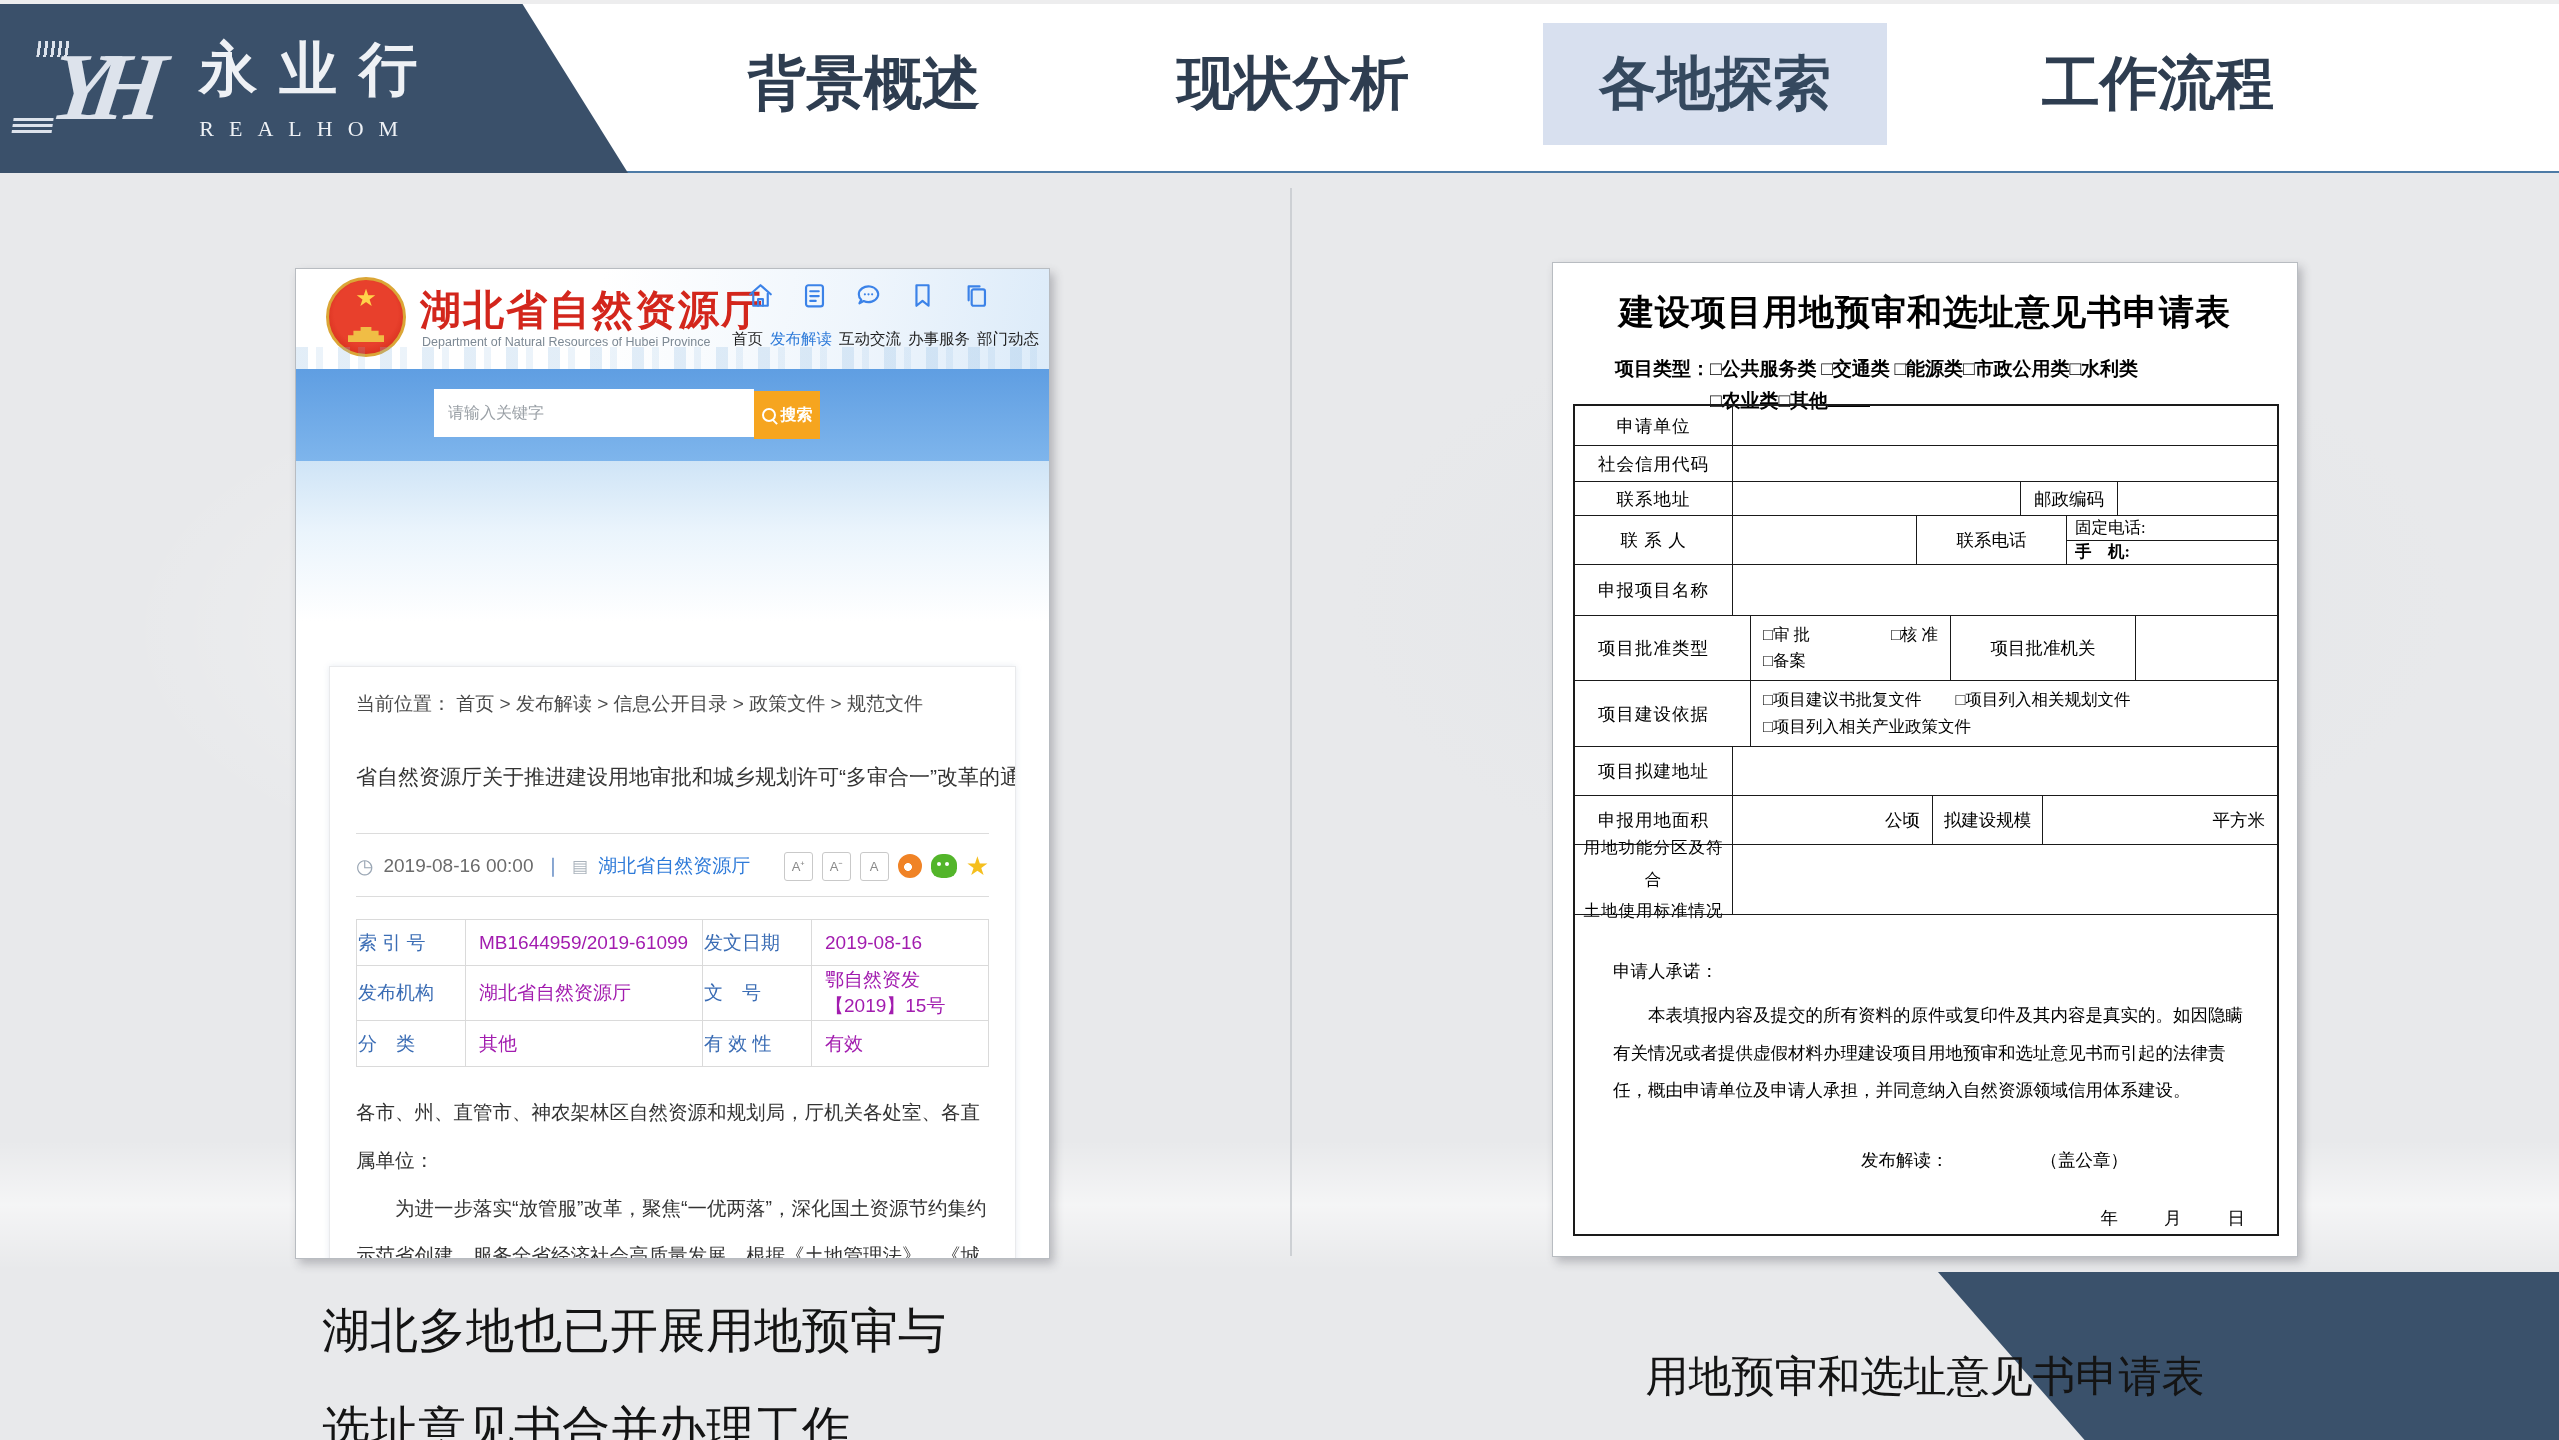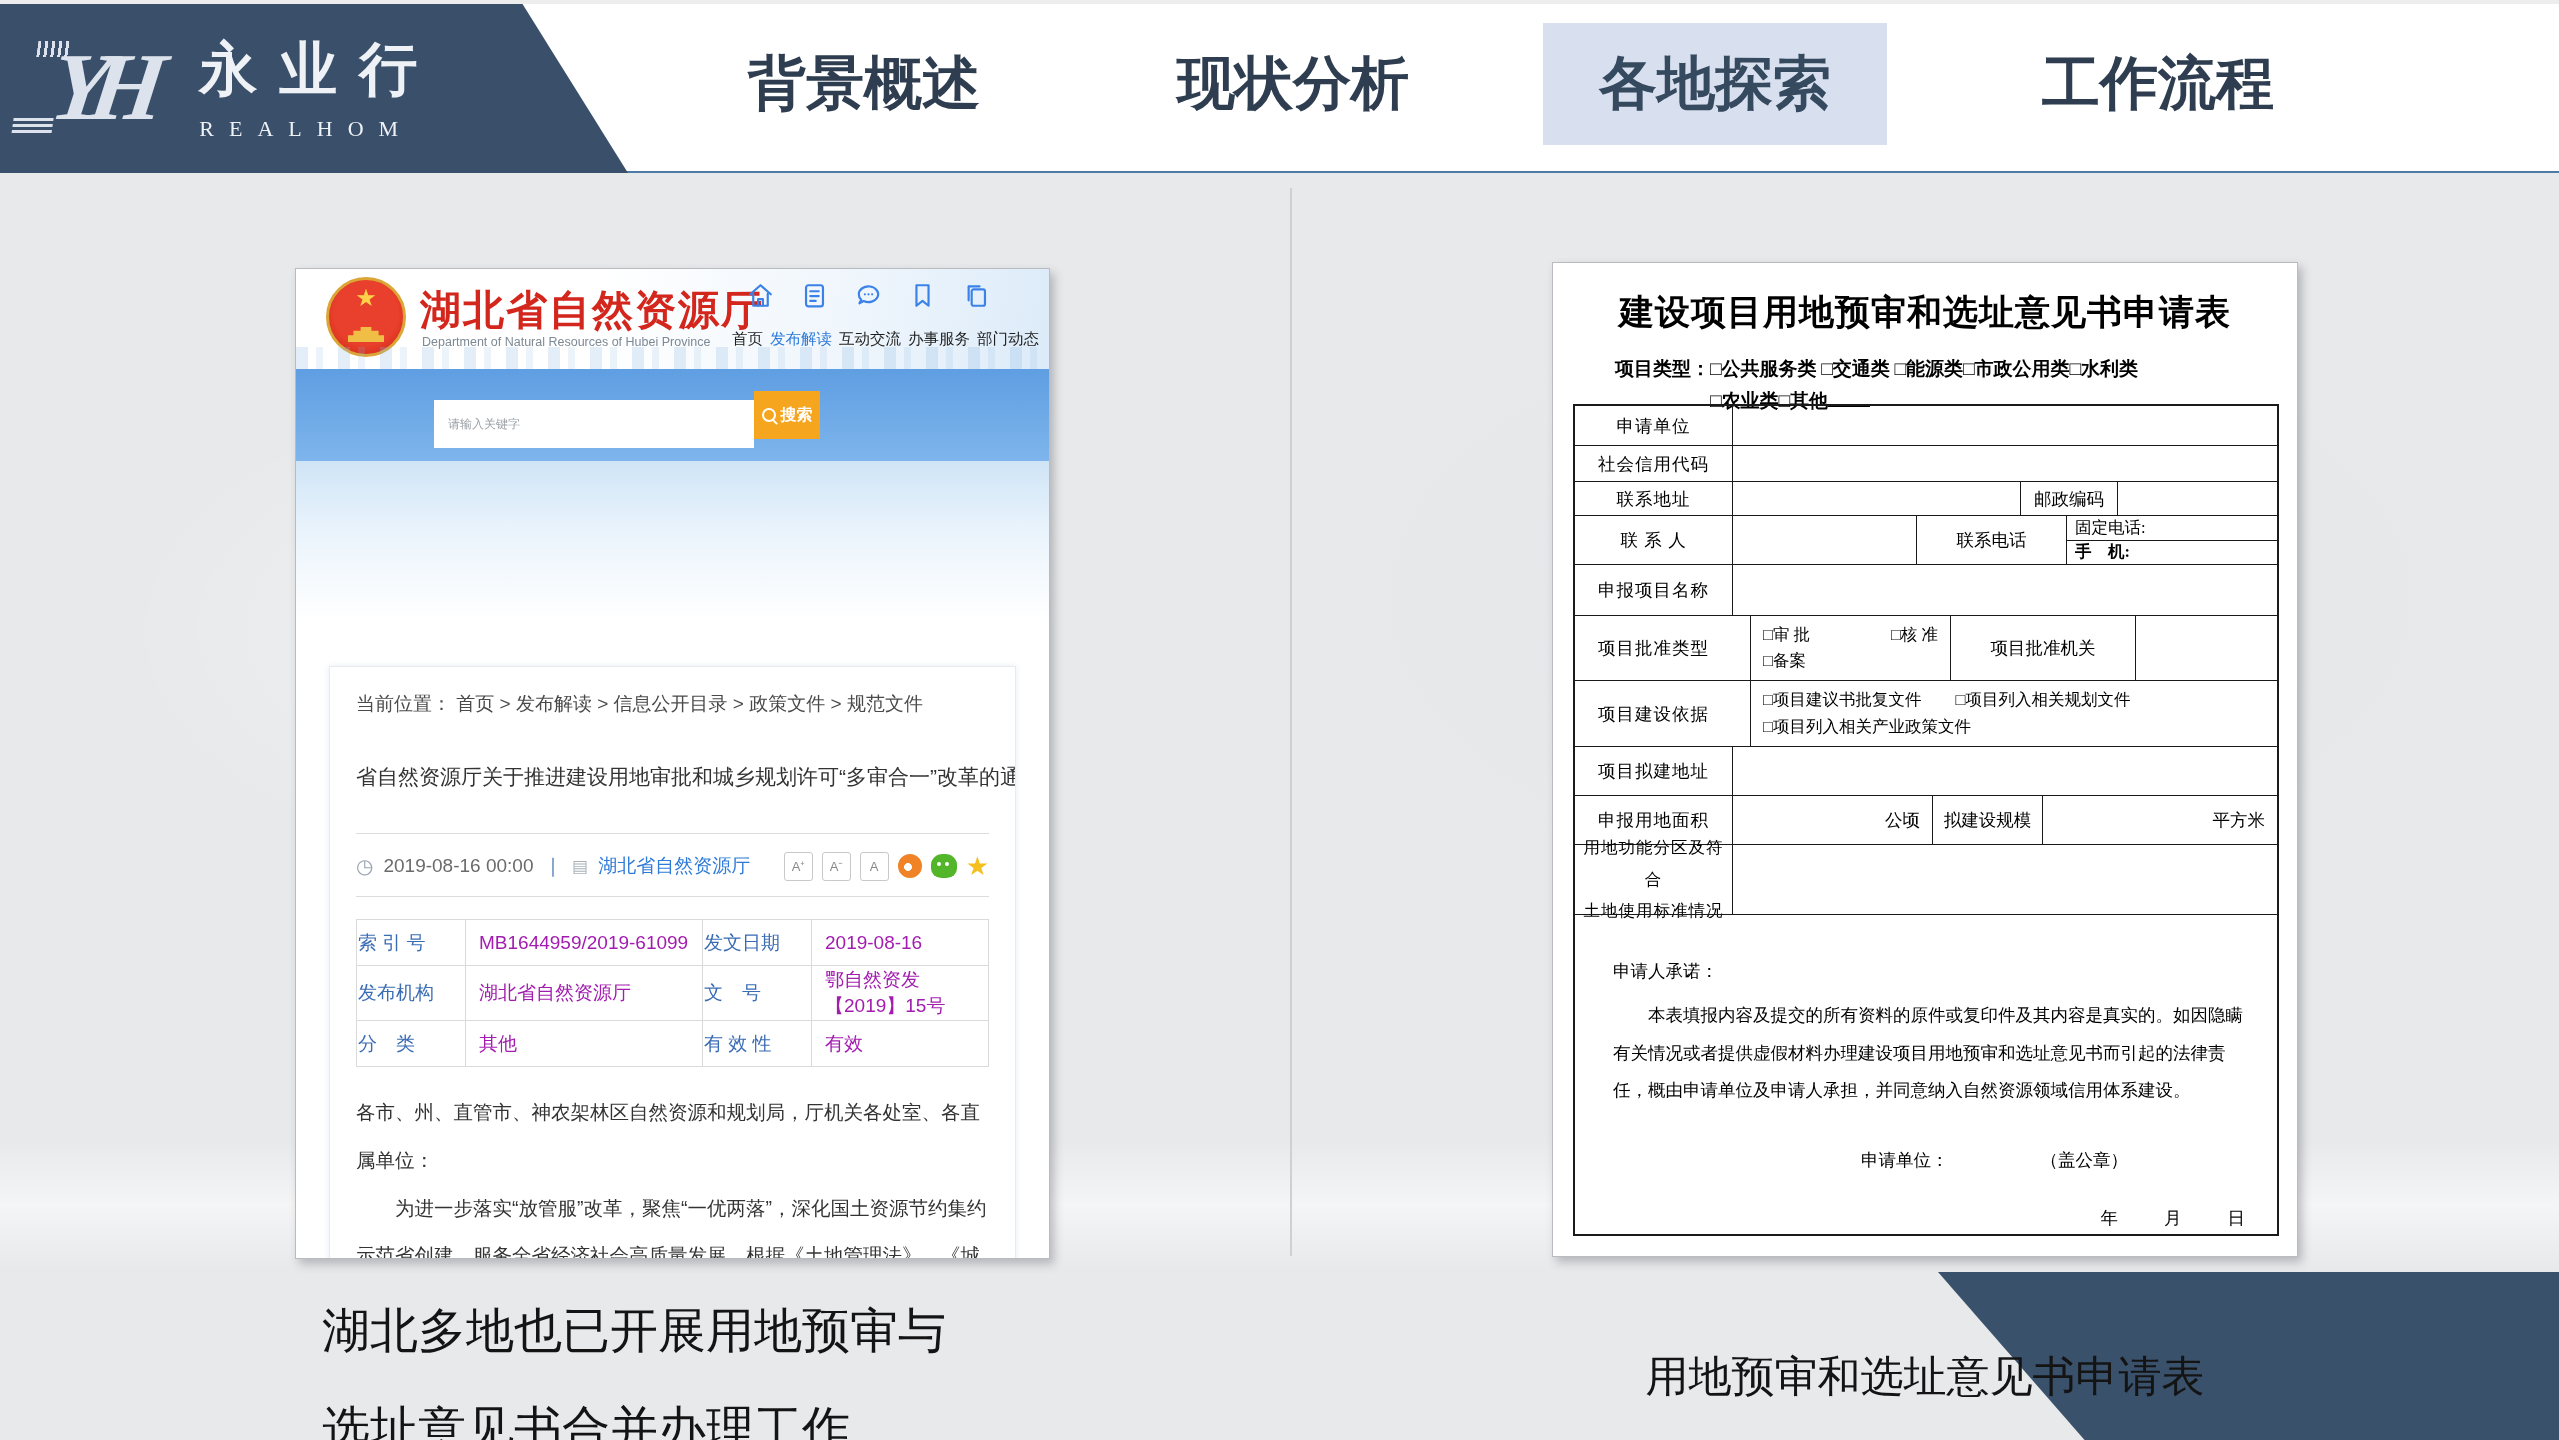"请输入关键字" .search-input { font-size: 12px -> 16px; top: 31px -> 20px }
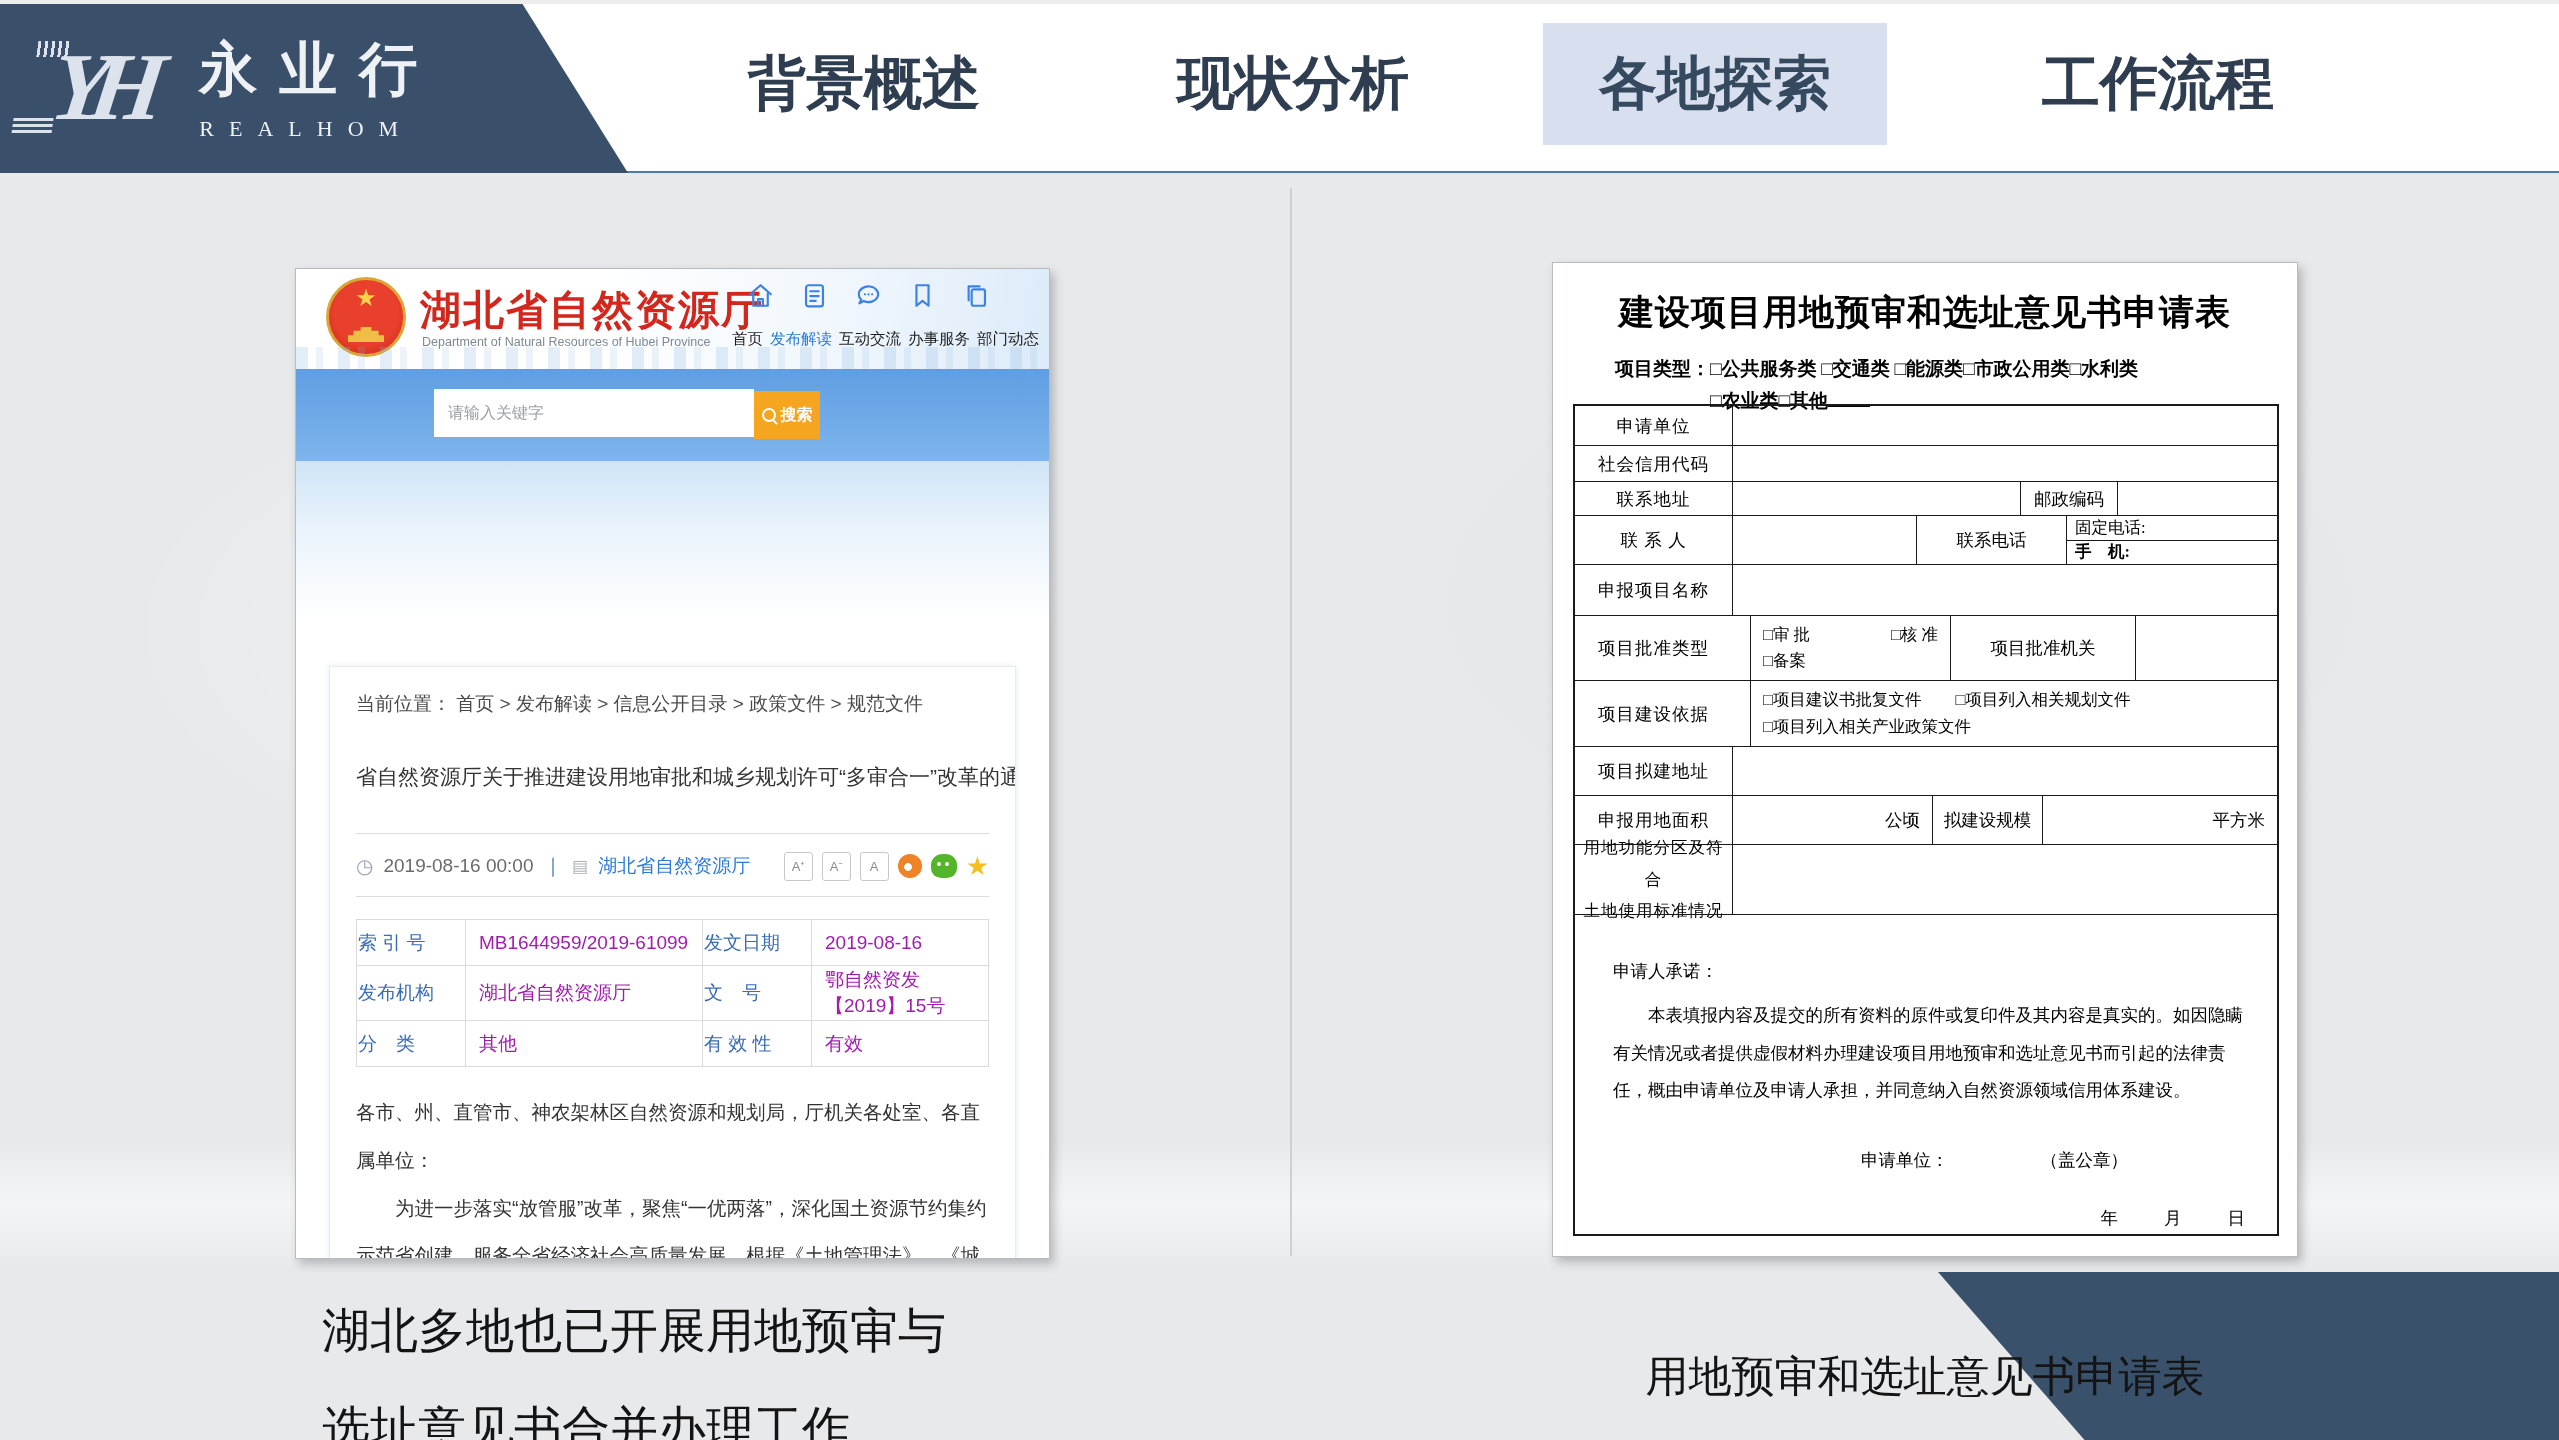"申请单位：" span { text: 申请单位 -> 发布解读 }
